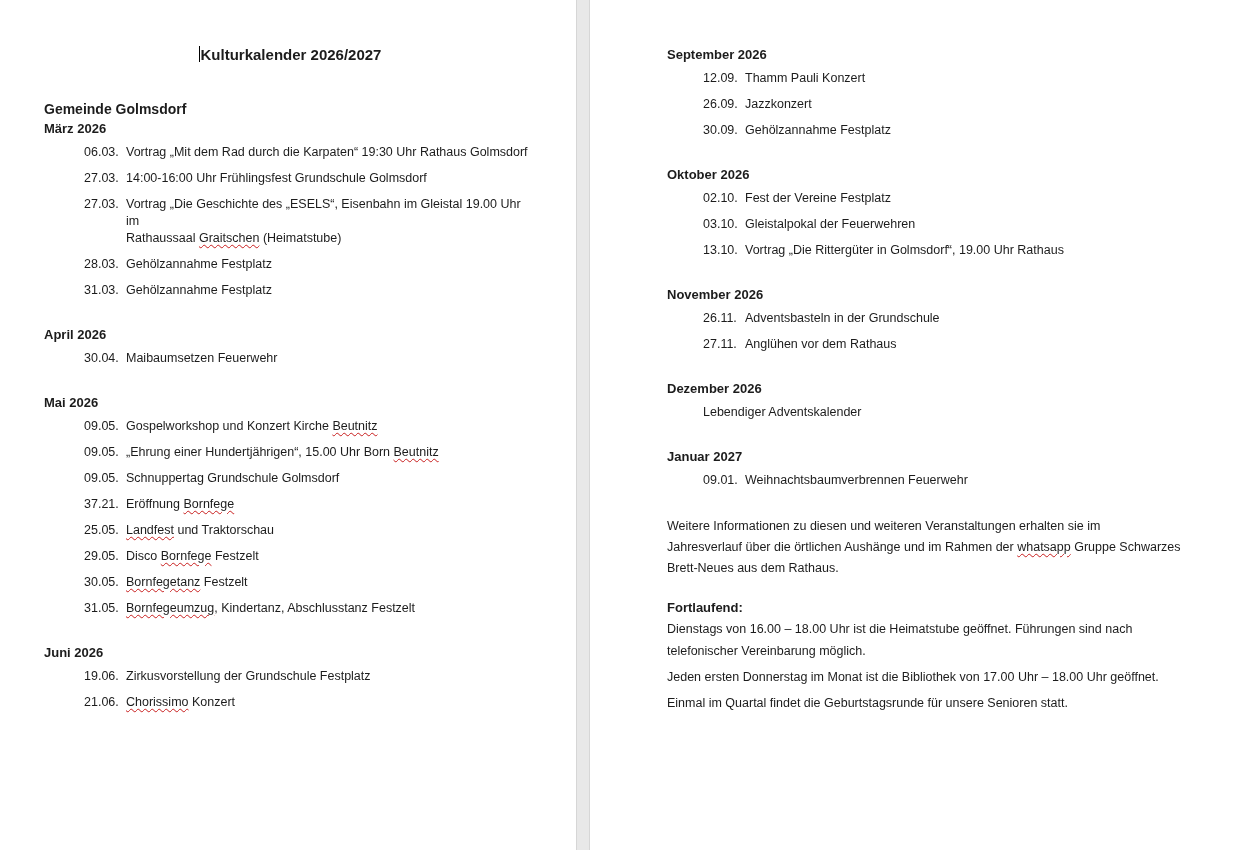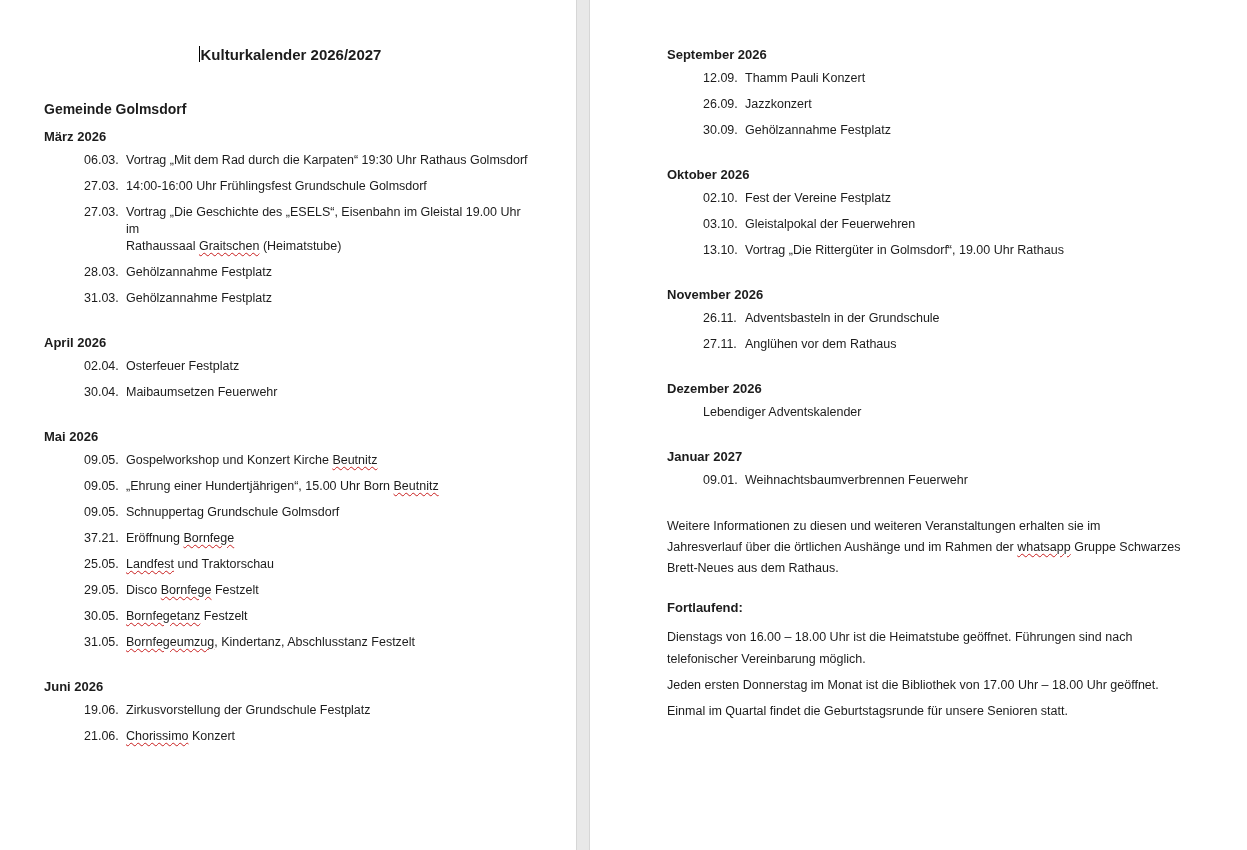"März 2026" #left-sections { margin-top: 10px -> 2px }
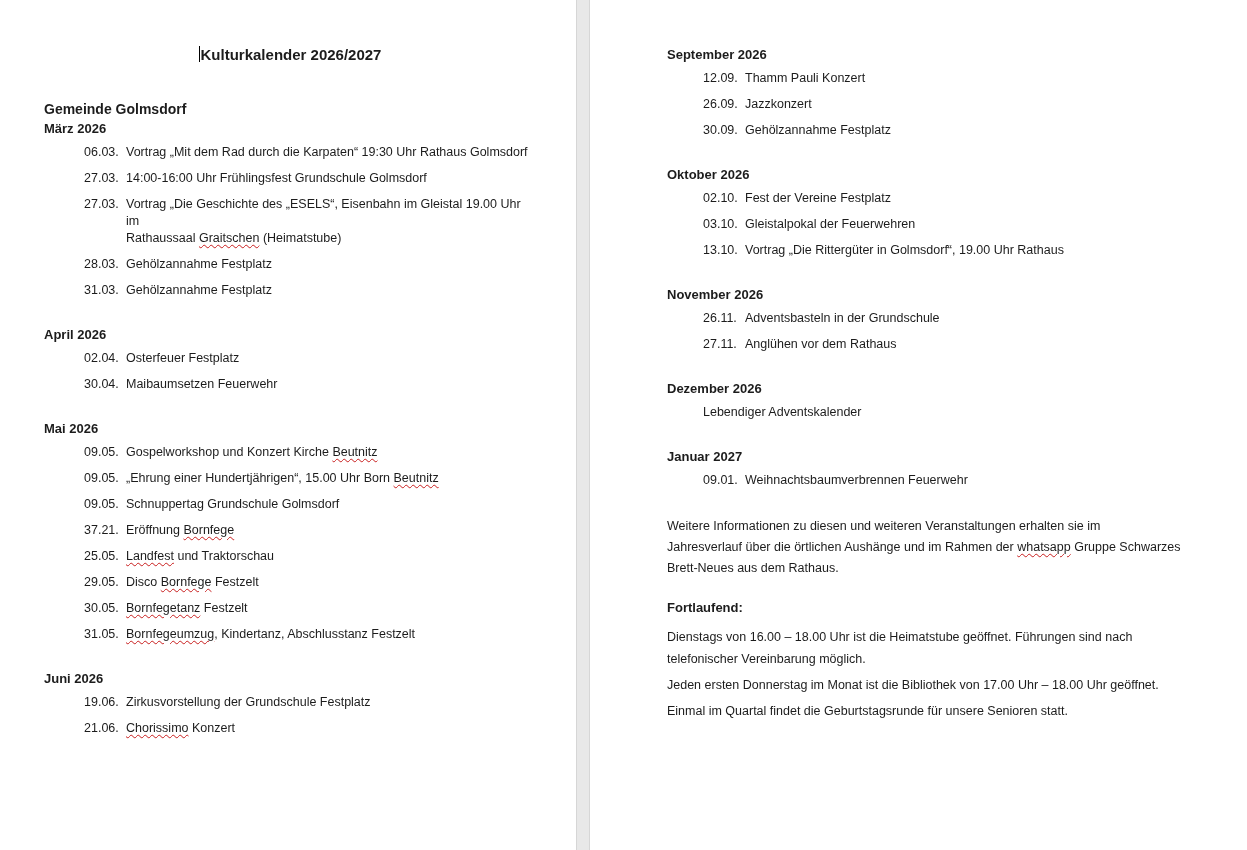"02.04." div.event { html: <div> <span>02.04.</span> <span><span>Osterfeuer Festplatz</span></span> </div> -> none }
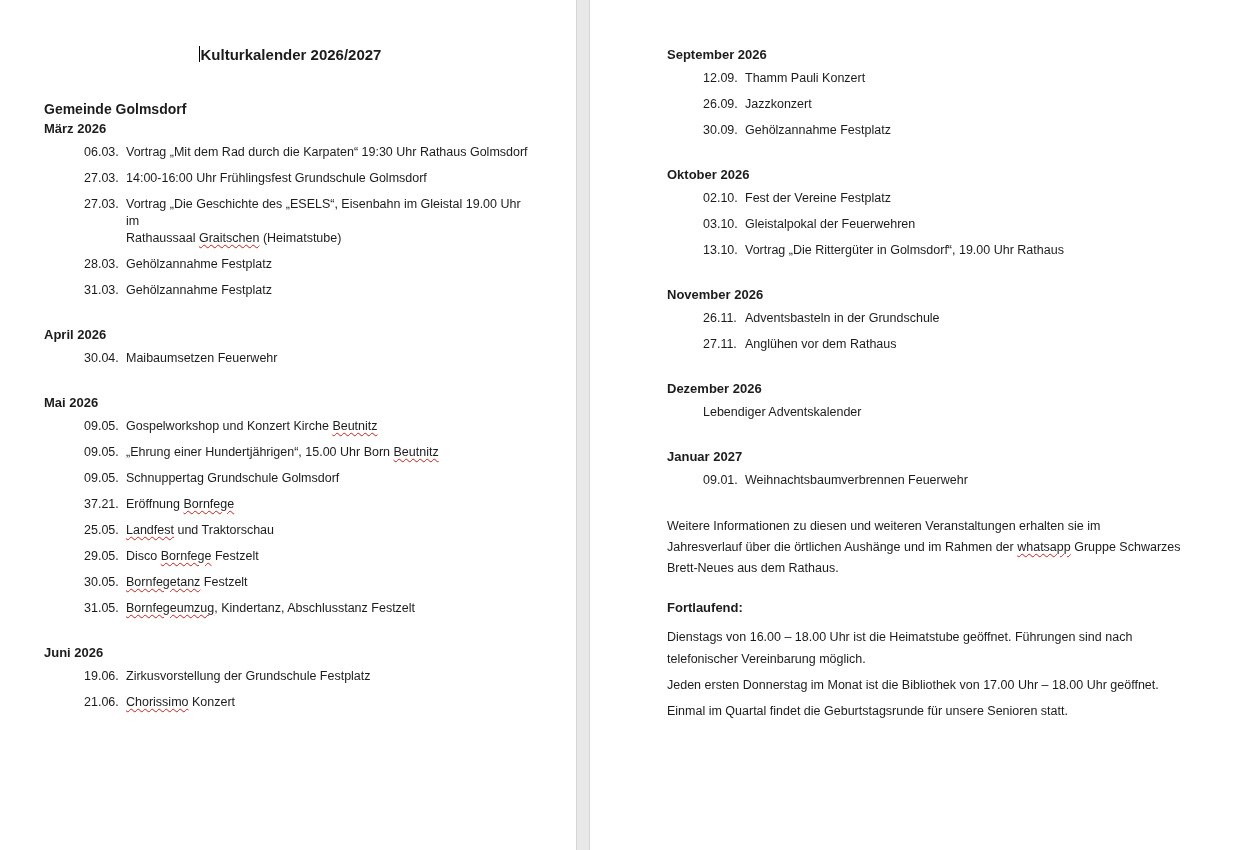"Dienstags von 16.00 – 18.00" #fl-paras { margin-top: 10px -> 2px }
